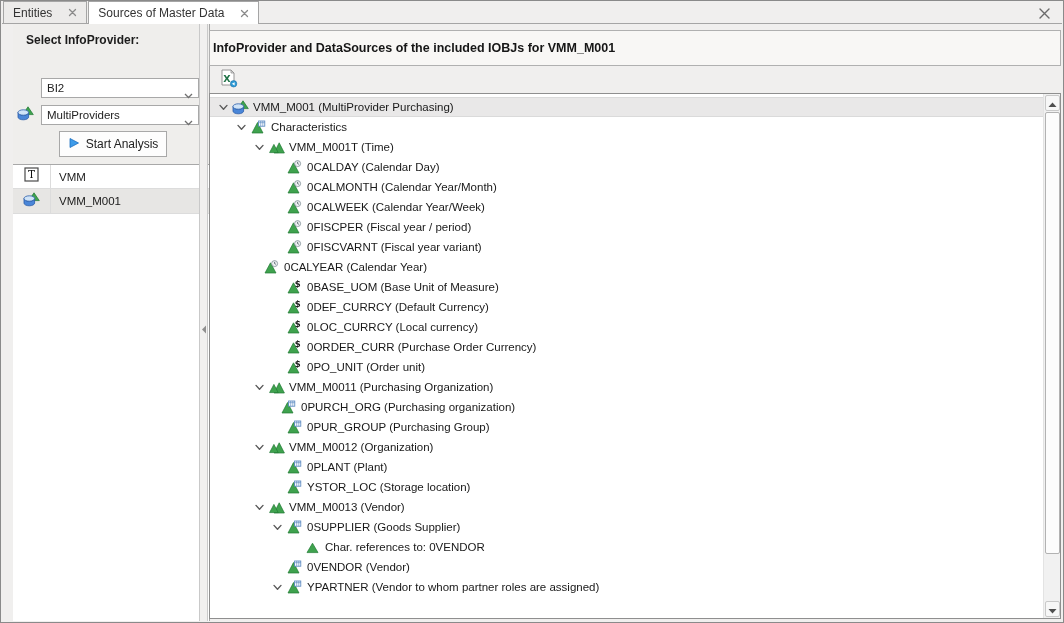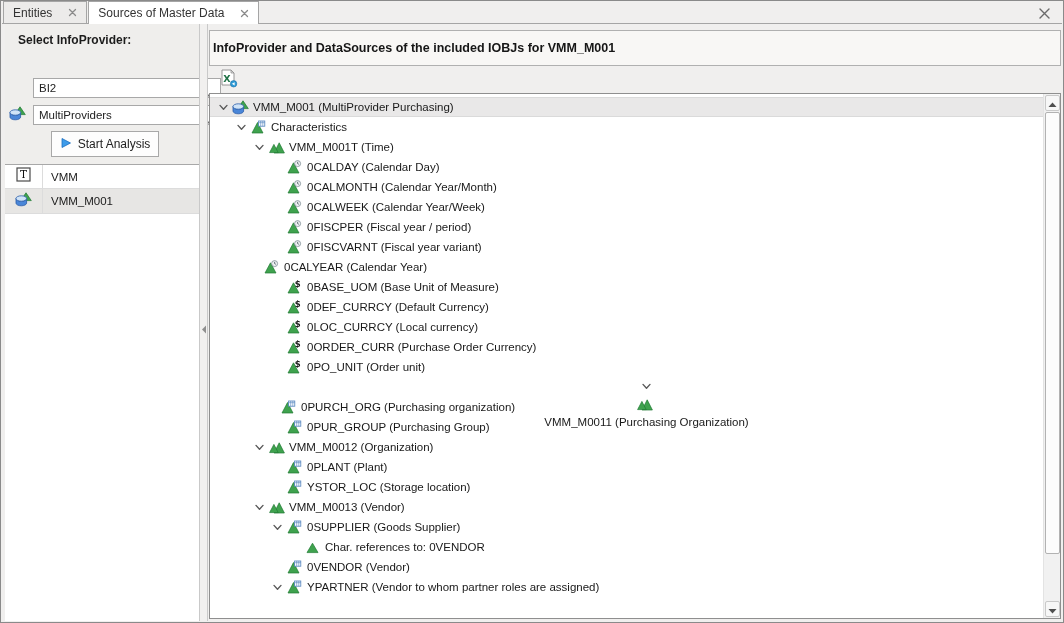"Select InfoProvider:" .sidebar { left: 4px -> 12px }
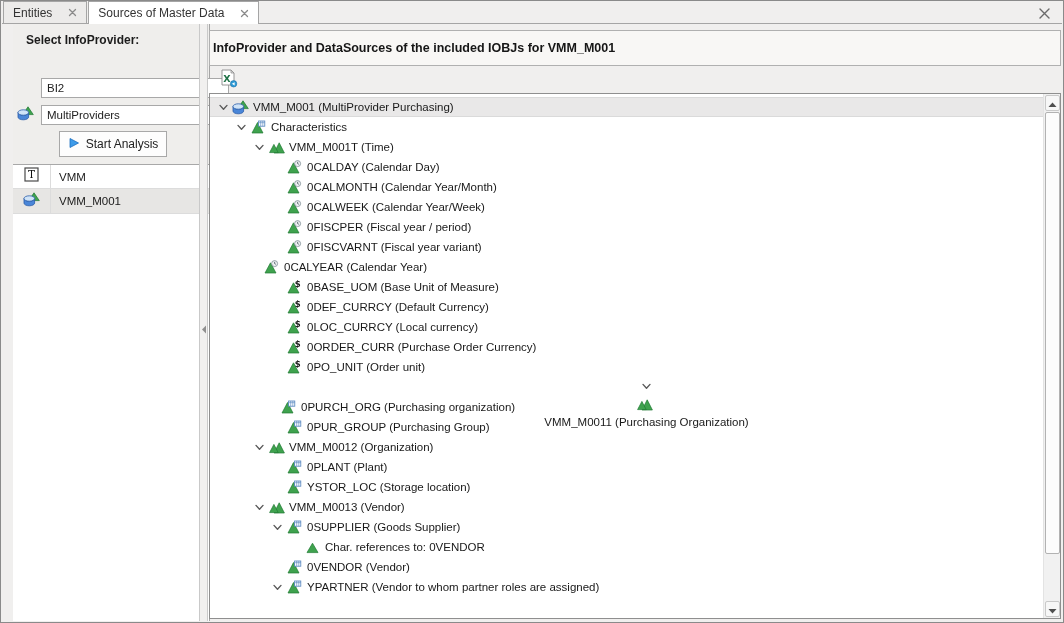"BI2" .combo { width: 188px -> 158px }
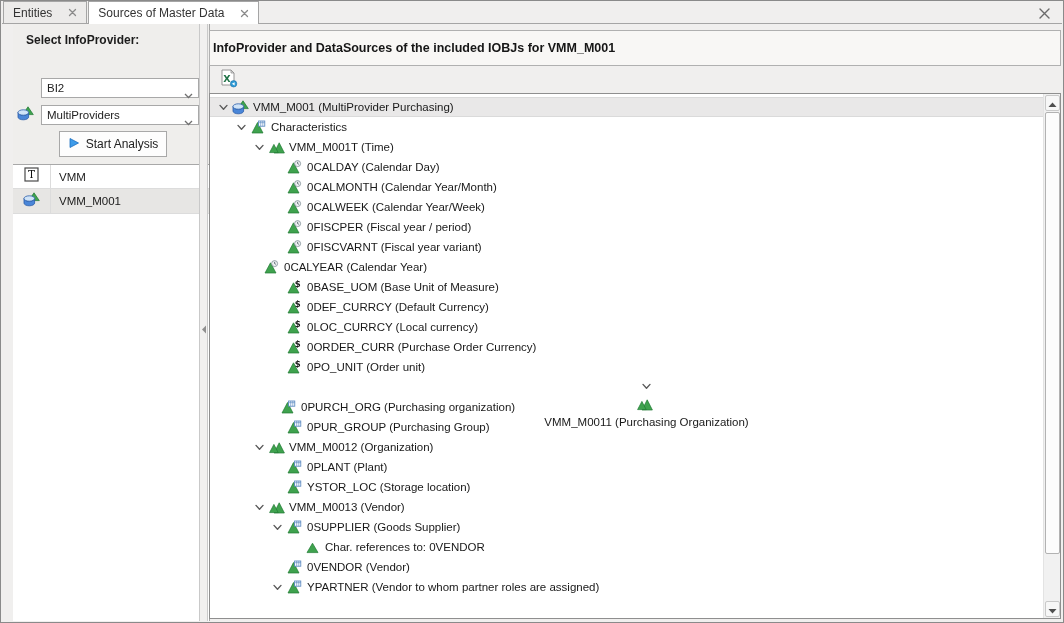"VMM_M0011 (Purchasing Organization)" div.tree-row { flex-direction: column -> none }
